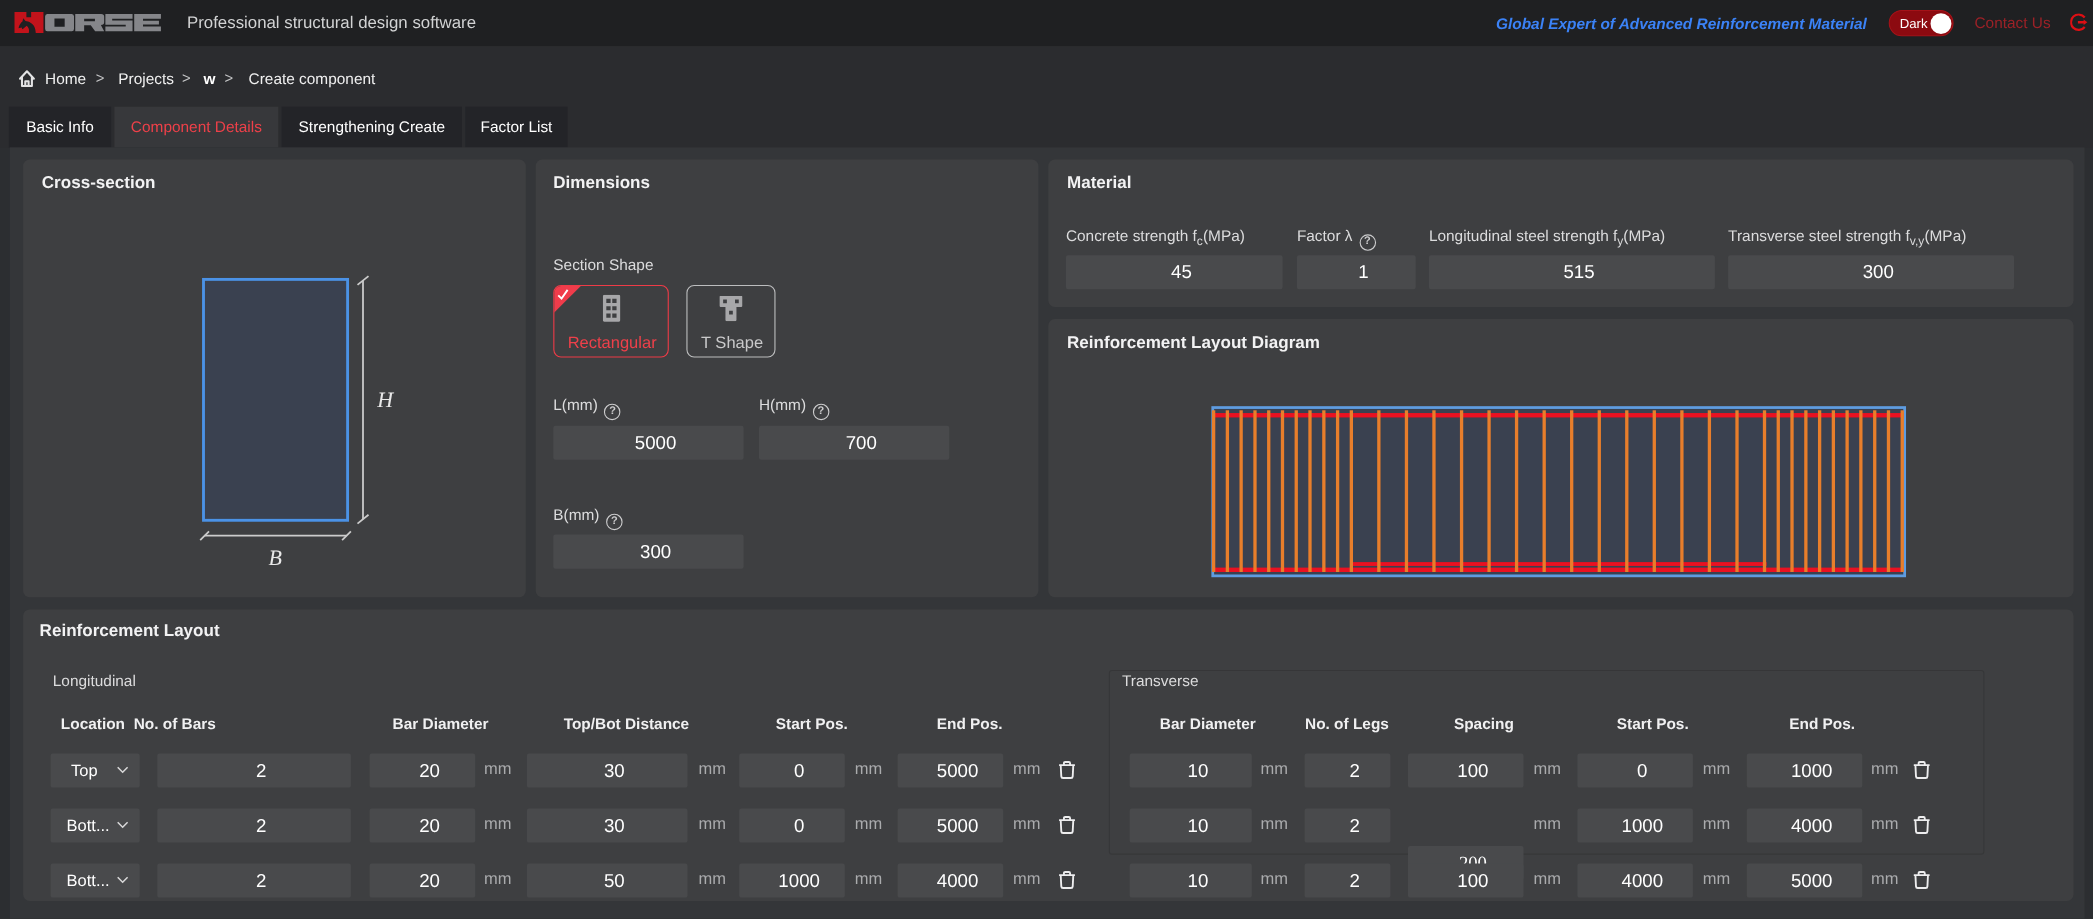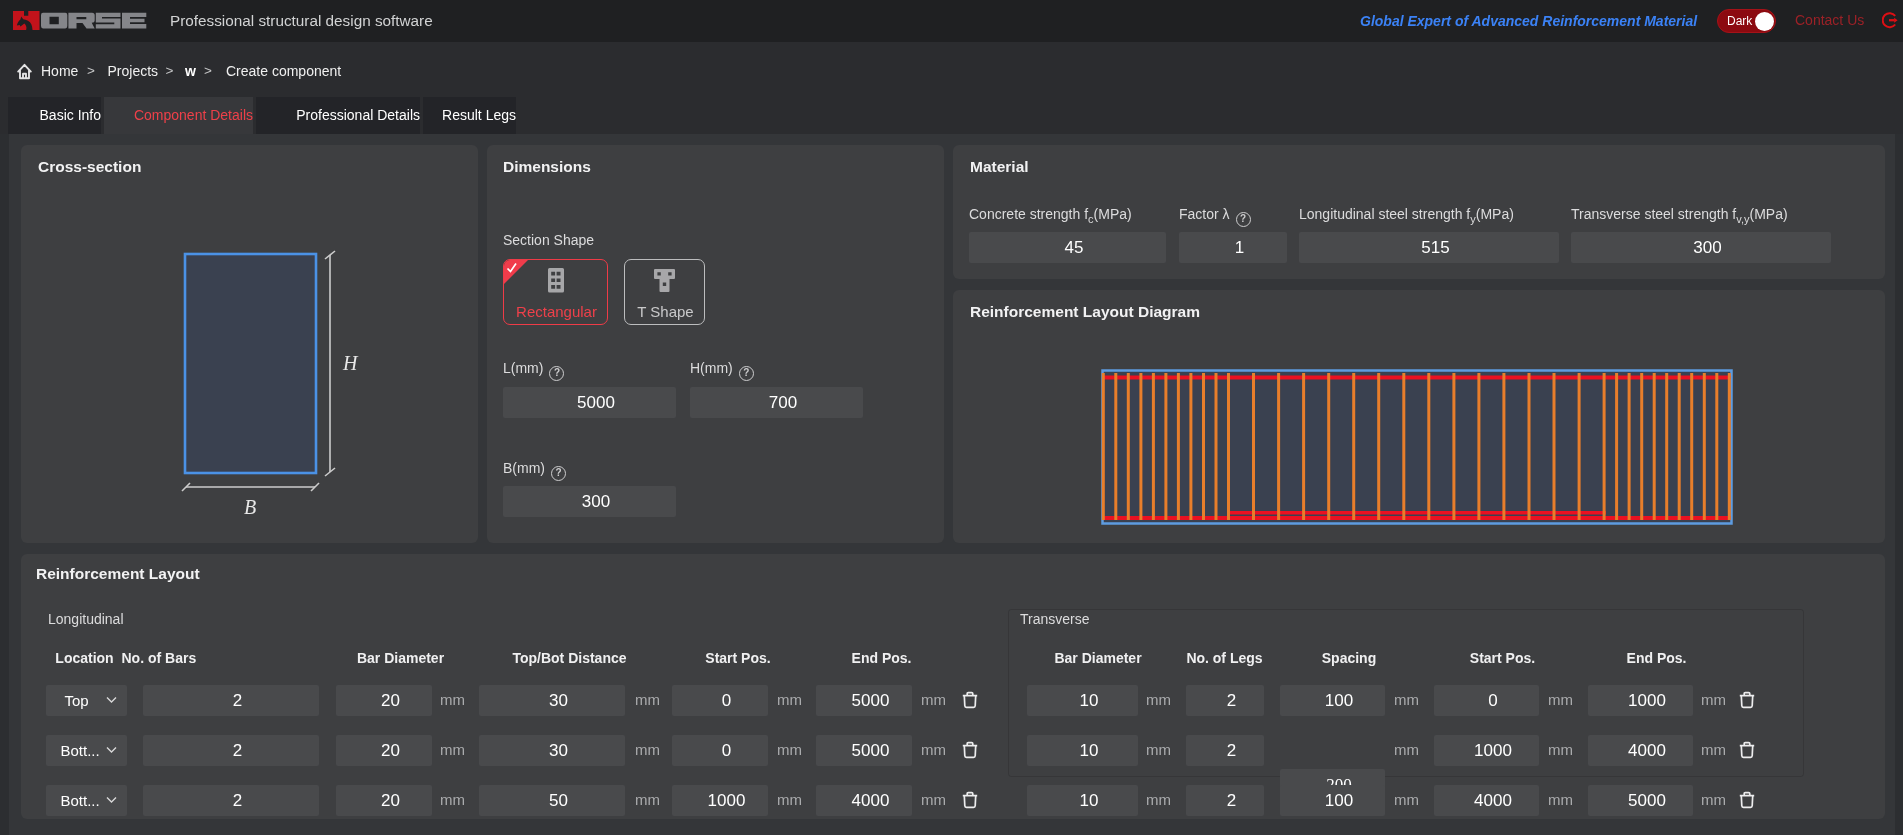"Basic Info" .tab { text-align: right -> center }
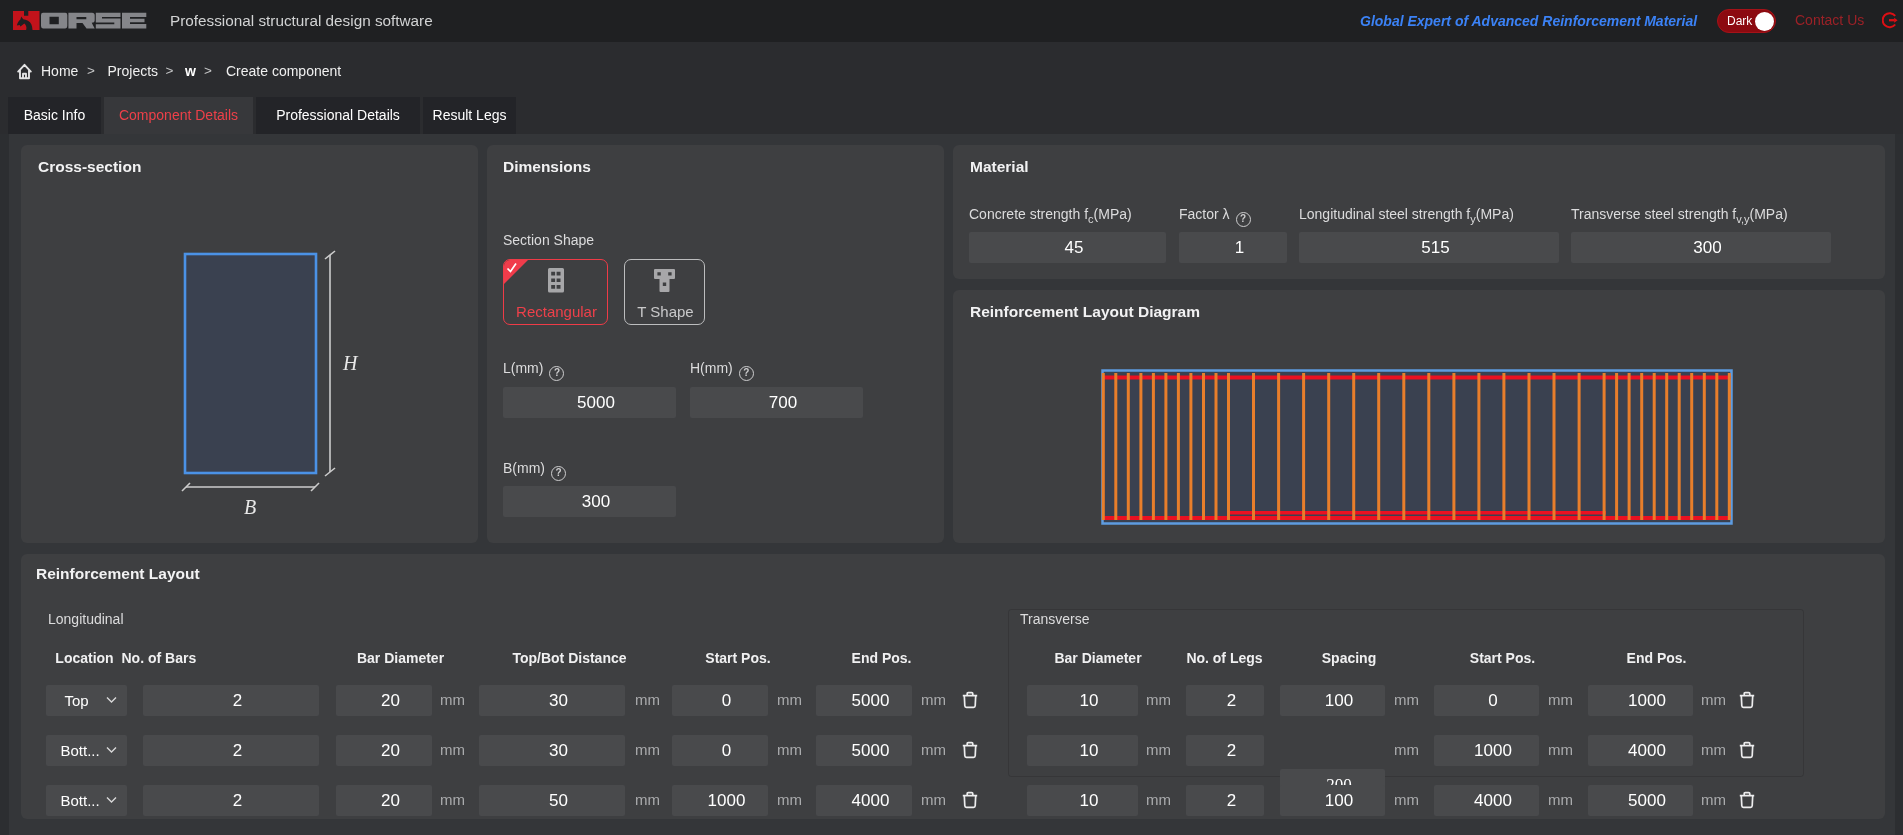"Professional Details" div.tab { text: Professional Details -> Strengthening Create }
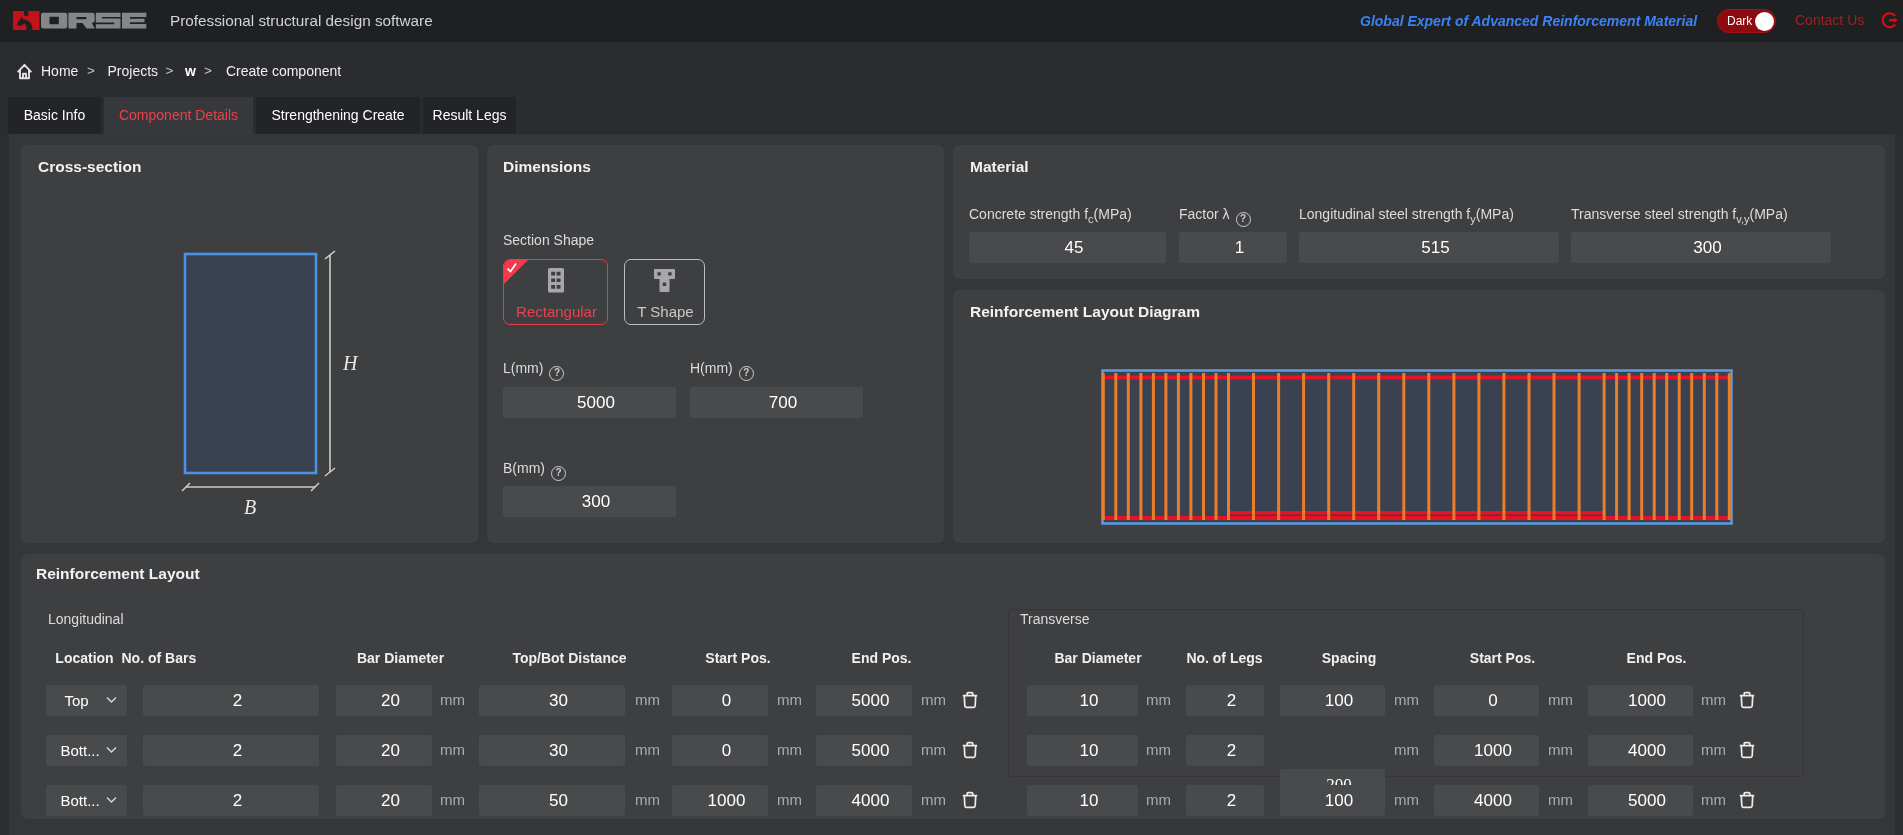"Result Legs" div.tab { text: Result Legs -> Factor List }
